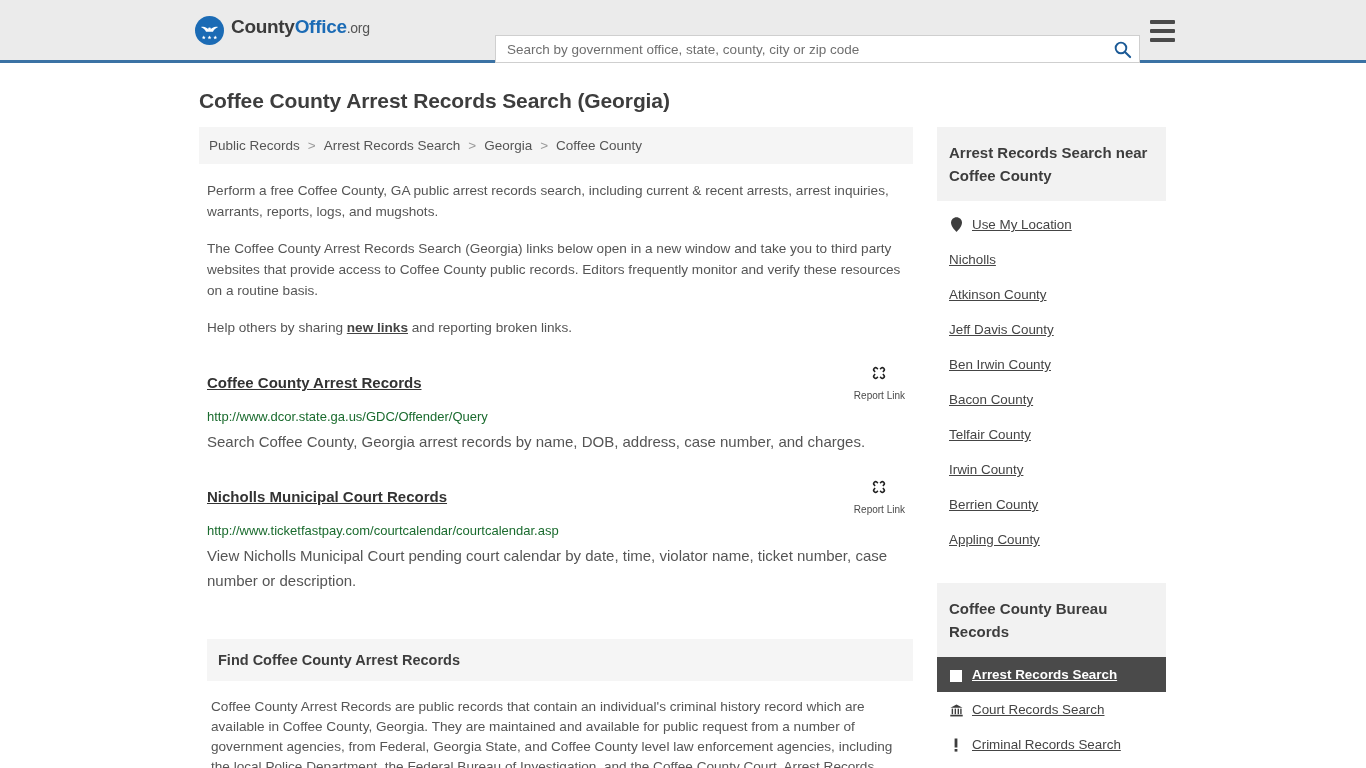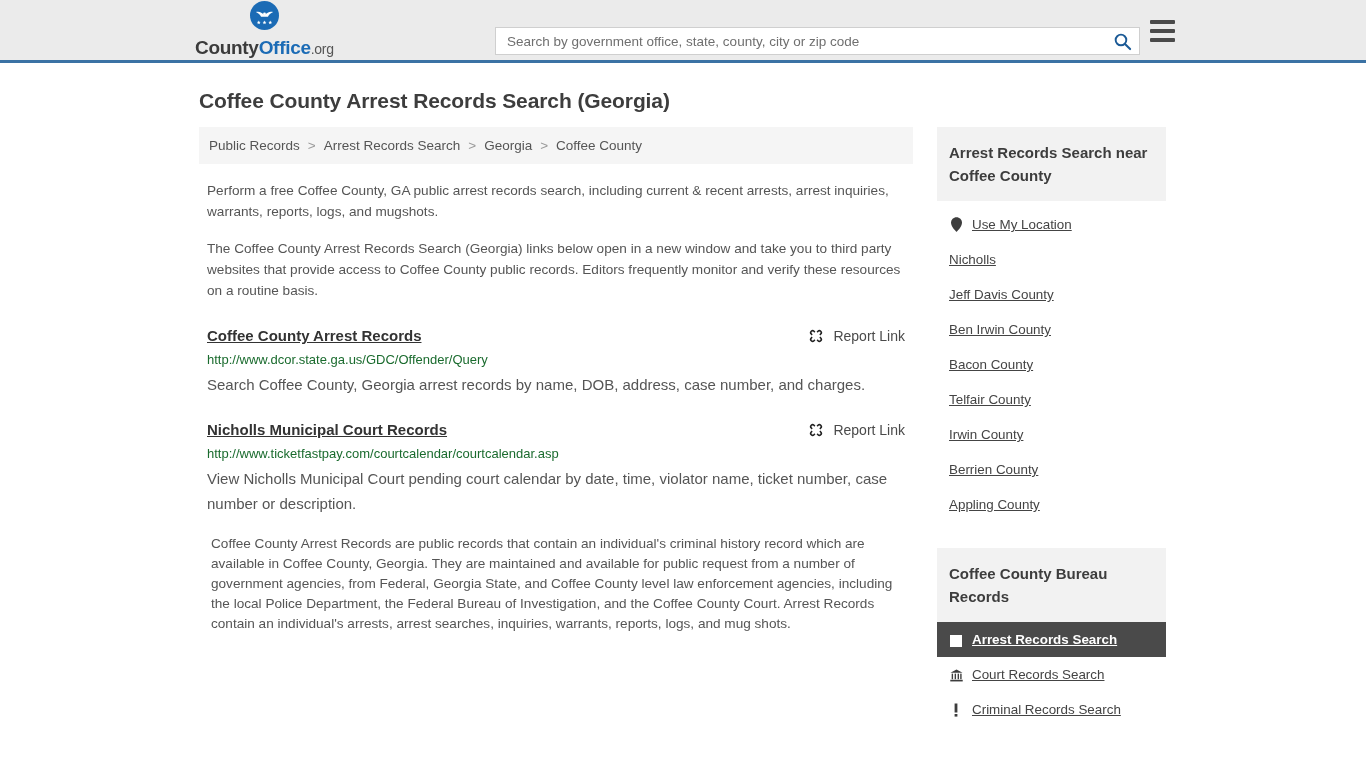"CountyOffice.org" .logo-wrap { align-items: center -> flex-start; flex-direction: column -> none }
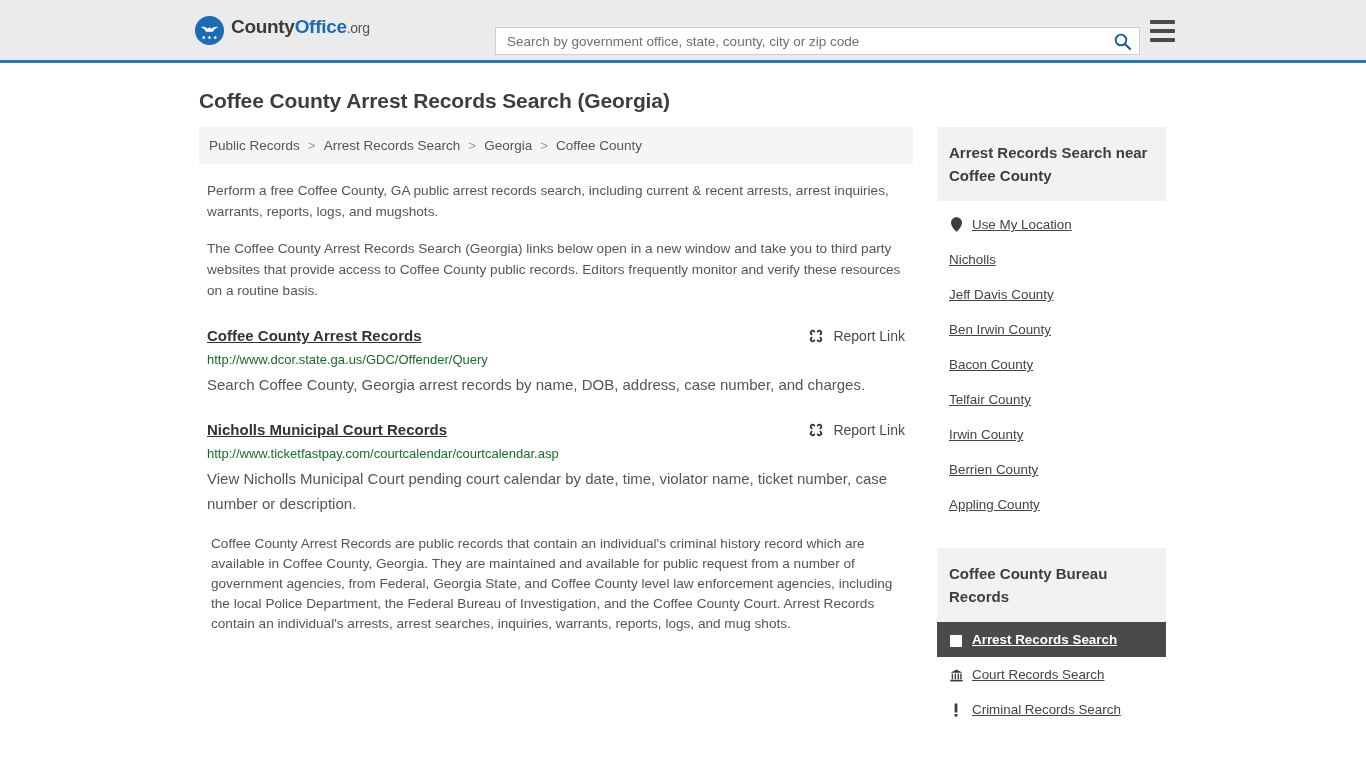"Search by government office, state," .search-wrap { top: 27px -> 35px }
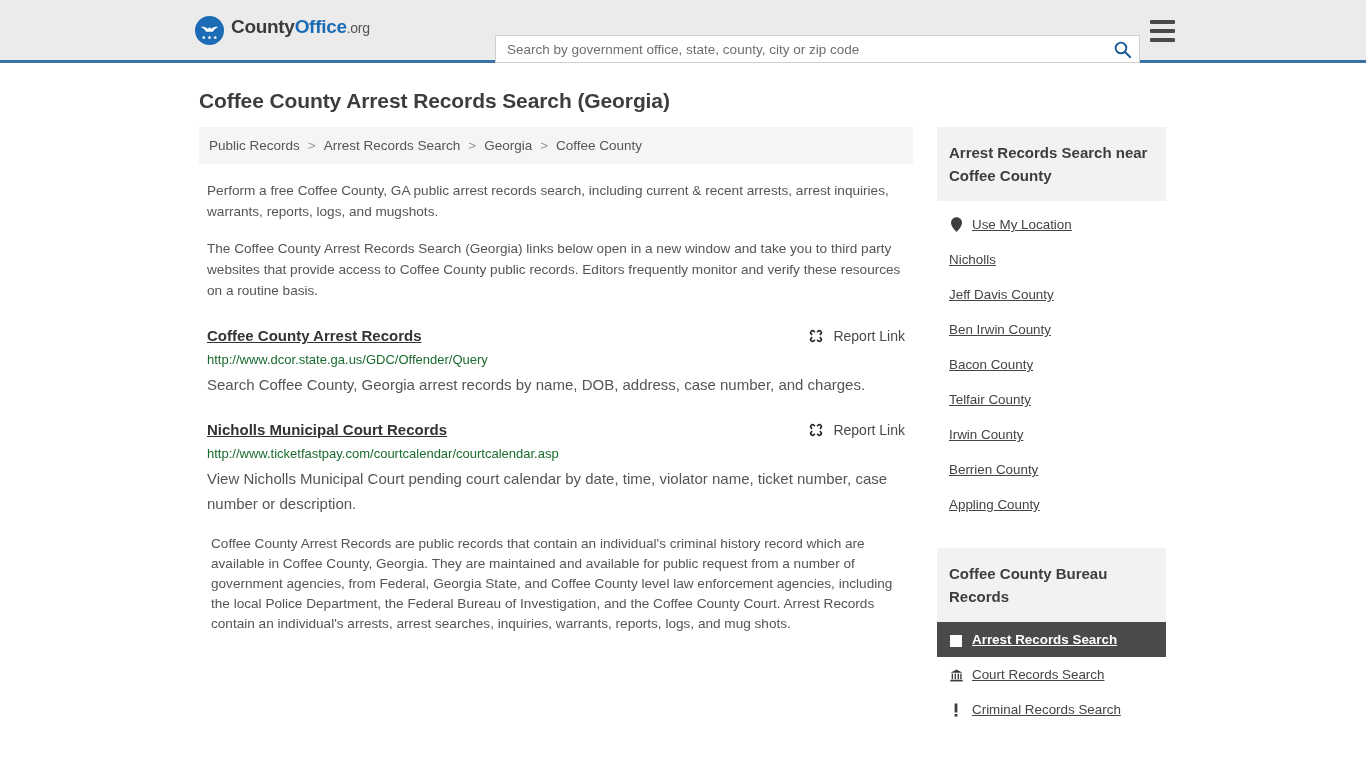"Atkinson County" li { html: none -> <li> <a> <span>Atkinson County</span> </a> </li> }
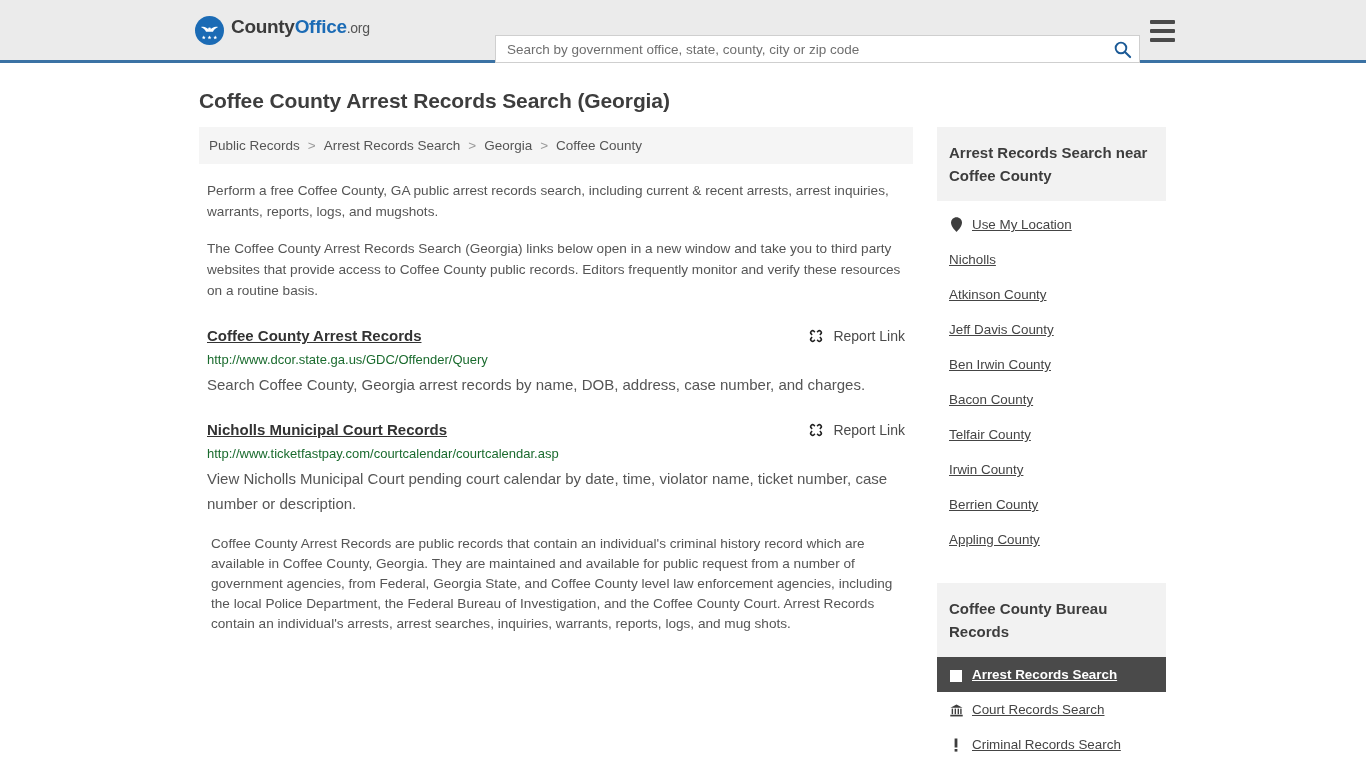"Help others by sharing new" p { html: none -> <p><span>Help others by sharing </span><a>new links</a><span> and reporting broken links.</span></p> }
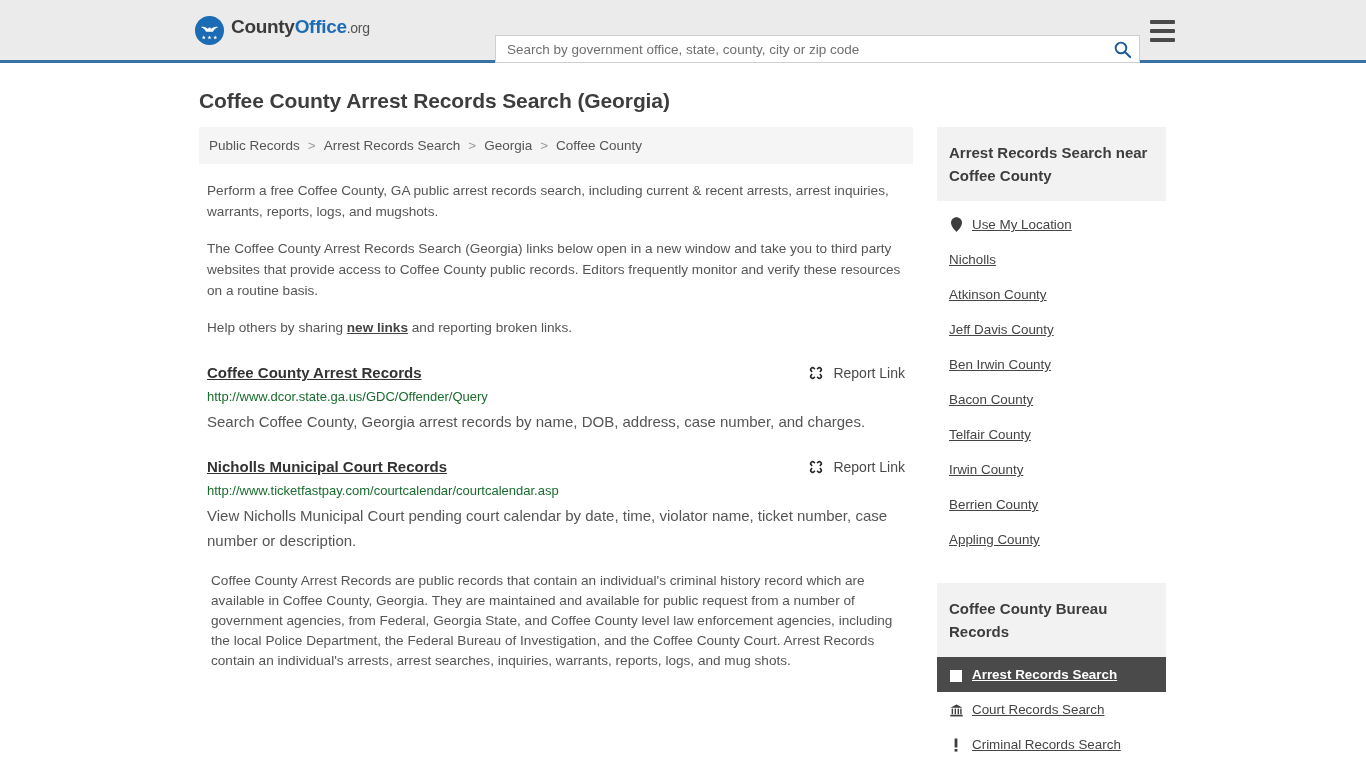"Report Link" .report-link { flex-direction: none -> column; font-size: 14px -> 10px }
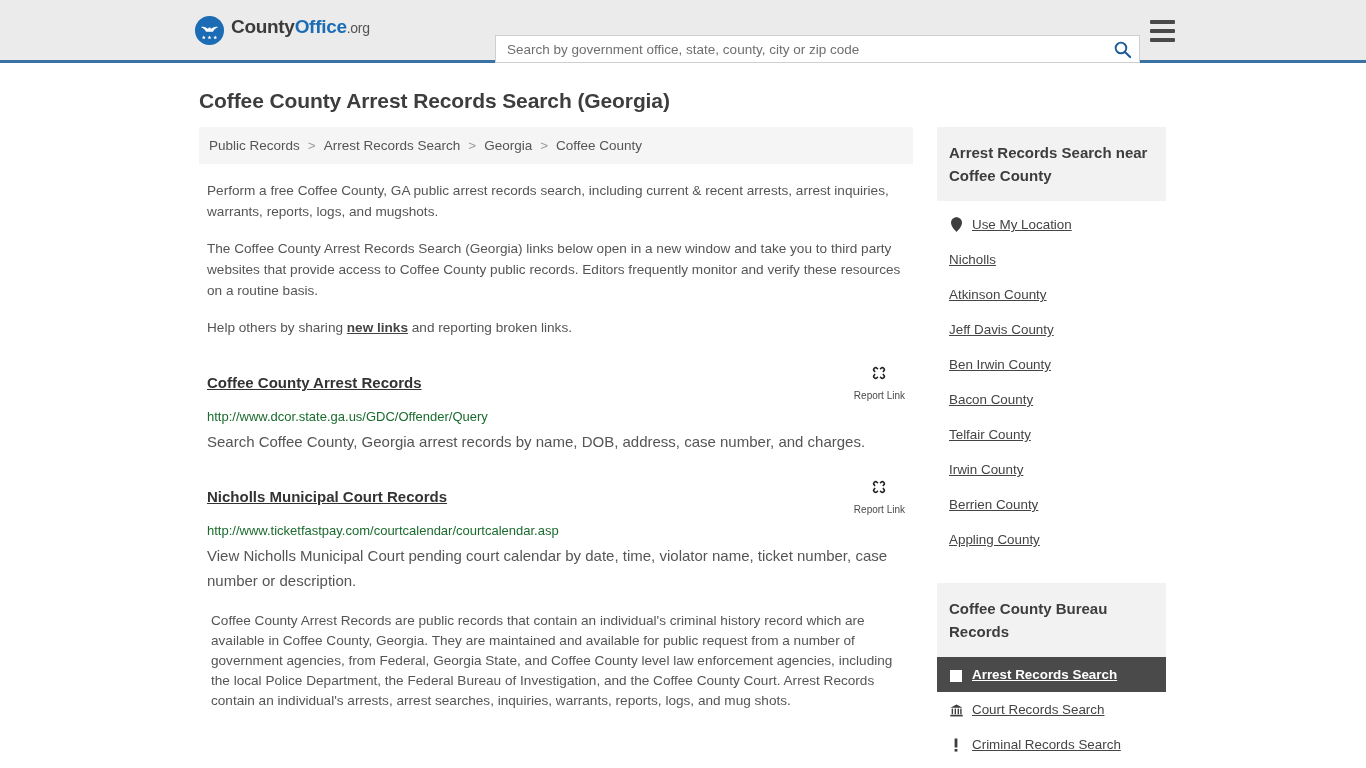"Find Coffee County Arrest Records" div.section-head { html: none -> <div>Find Coffee County Arrest Records</div> }
